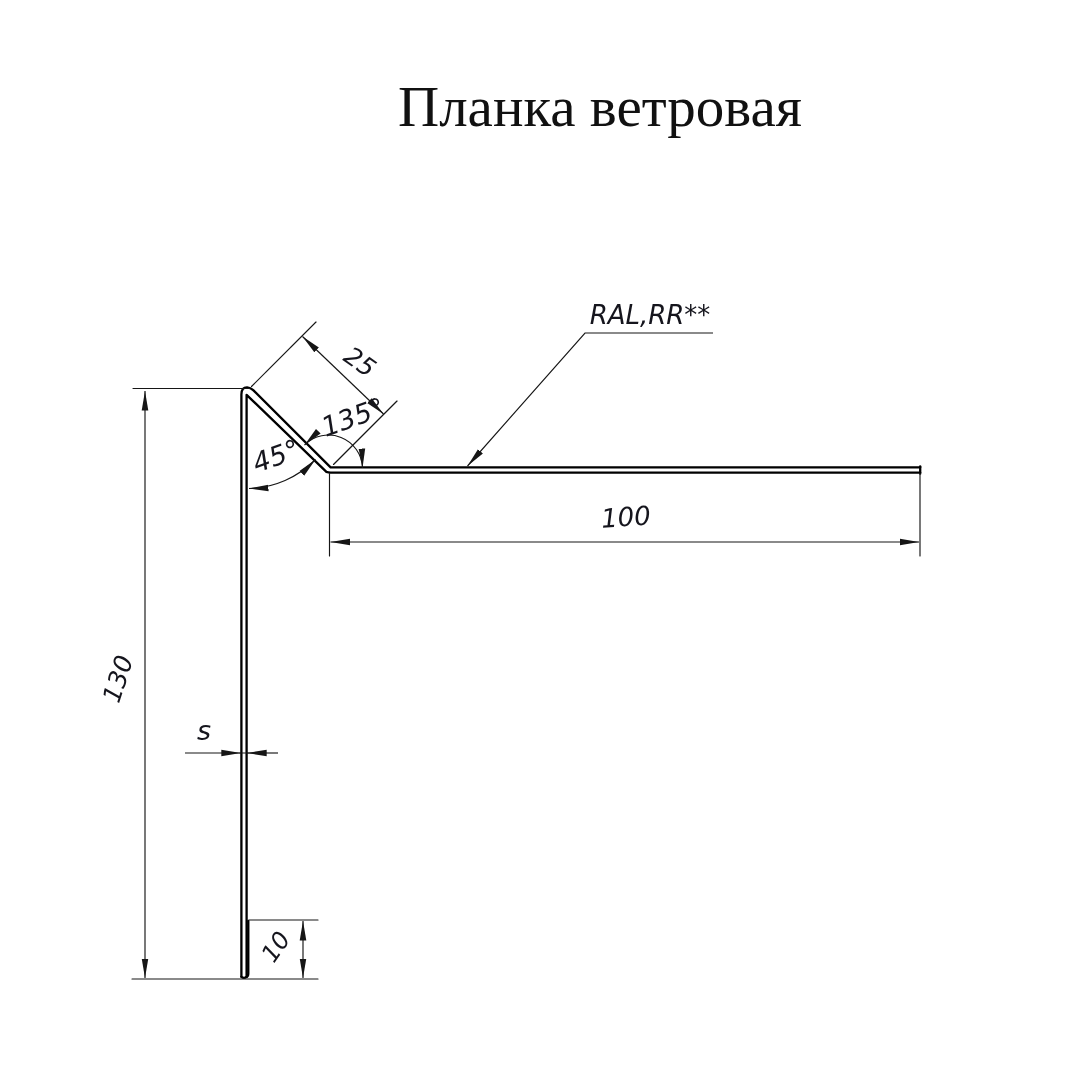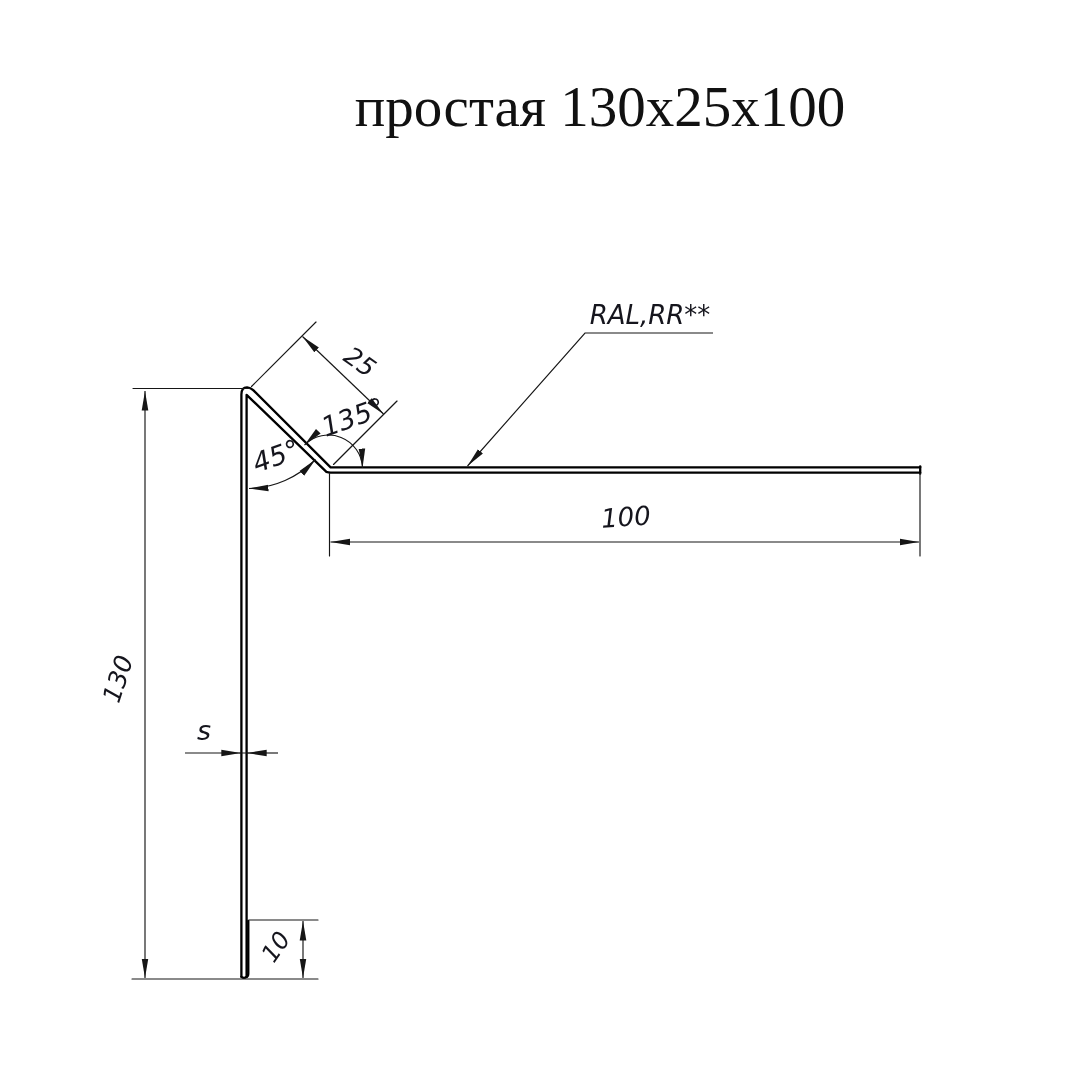"Планка ветровая" div { html: none -> <div>Планка ветровая</div> }
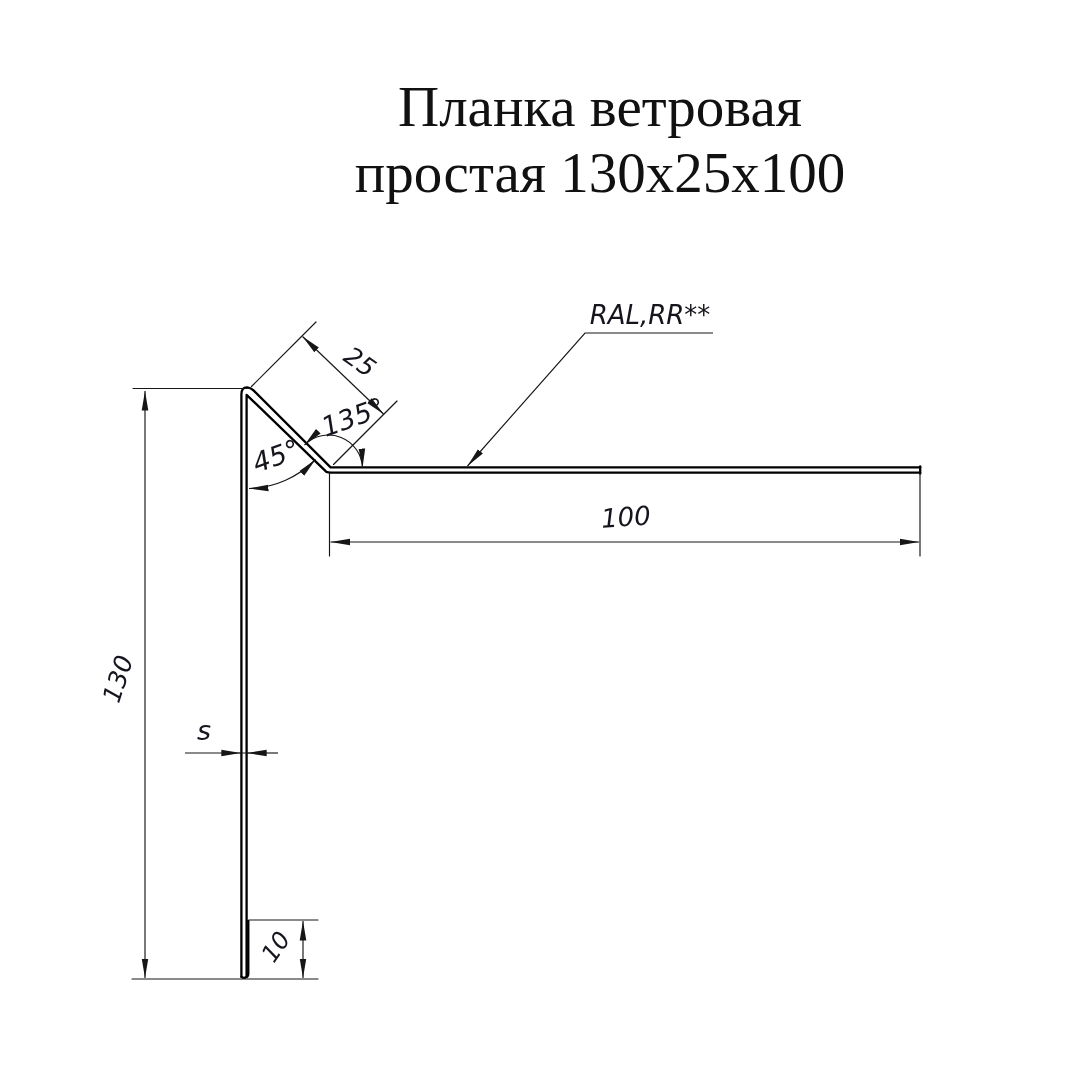"простая 130x25x100" div { html: <div>простая 130x25x100</div> -> none }
